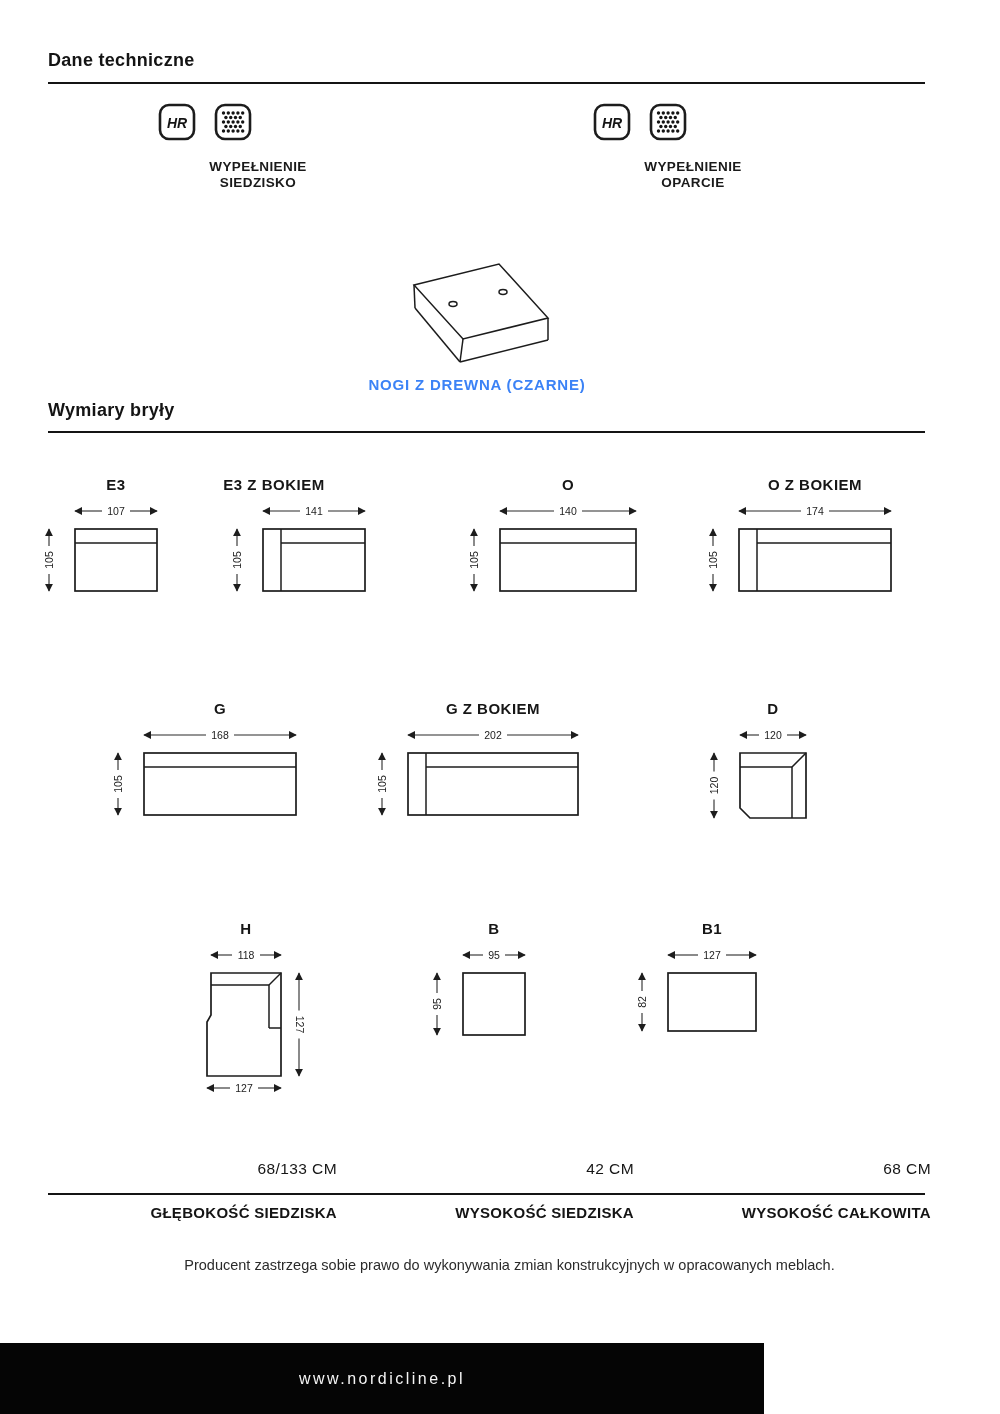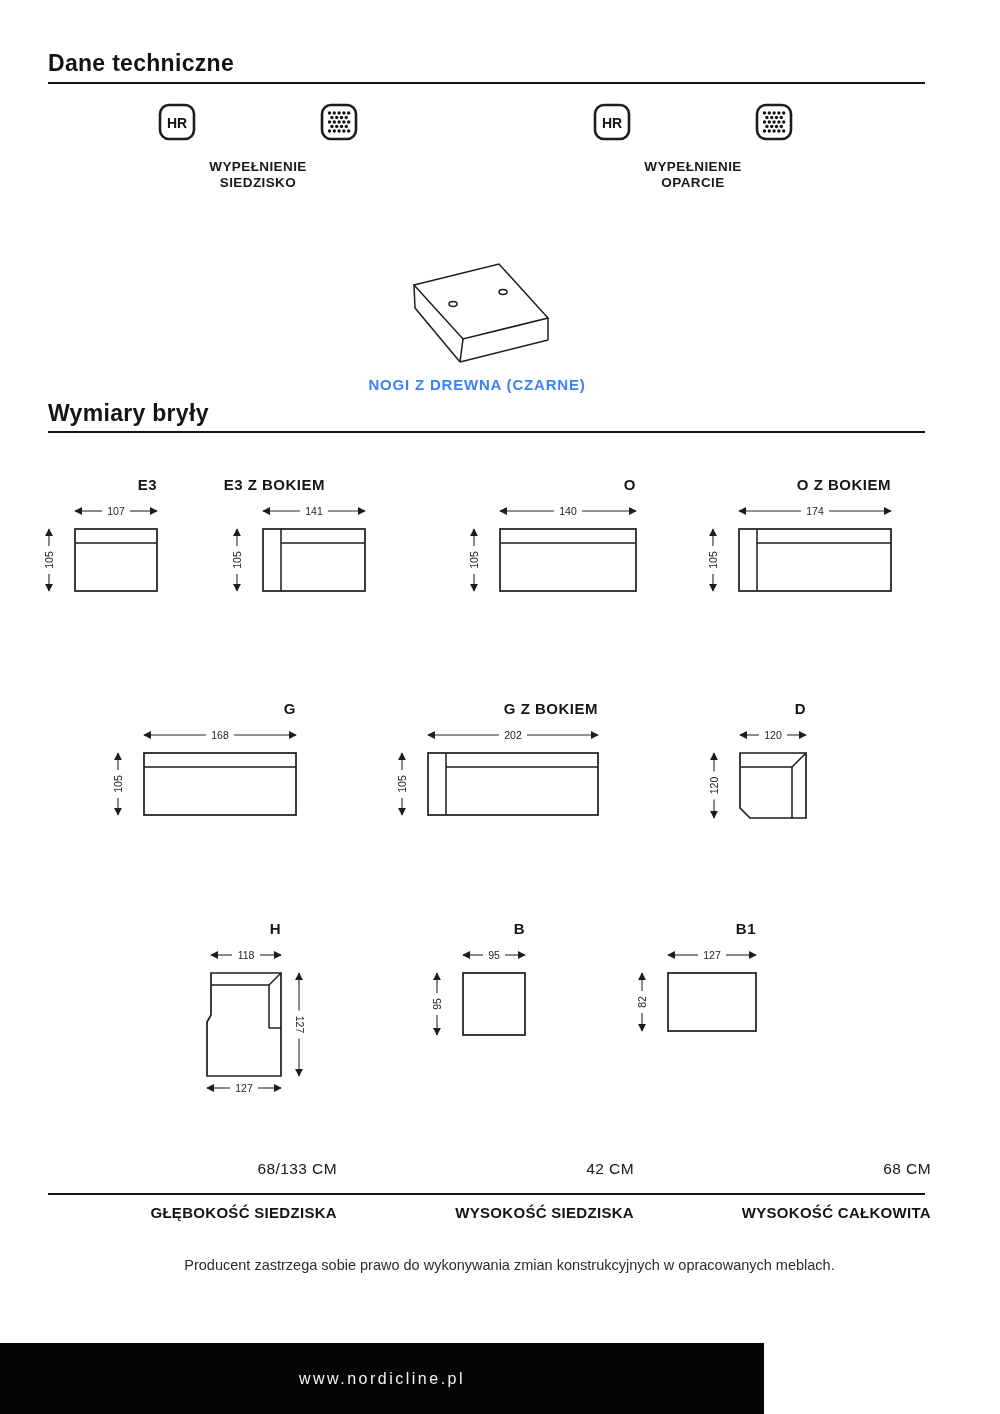"Dane techniczne" .sec-heading { font-size: 23px -> 18px }
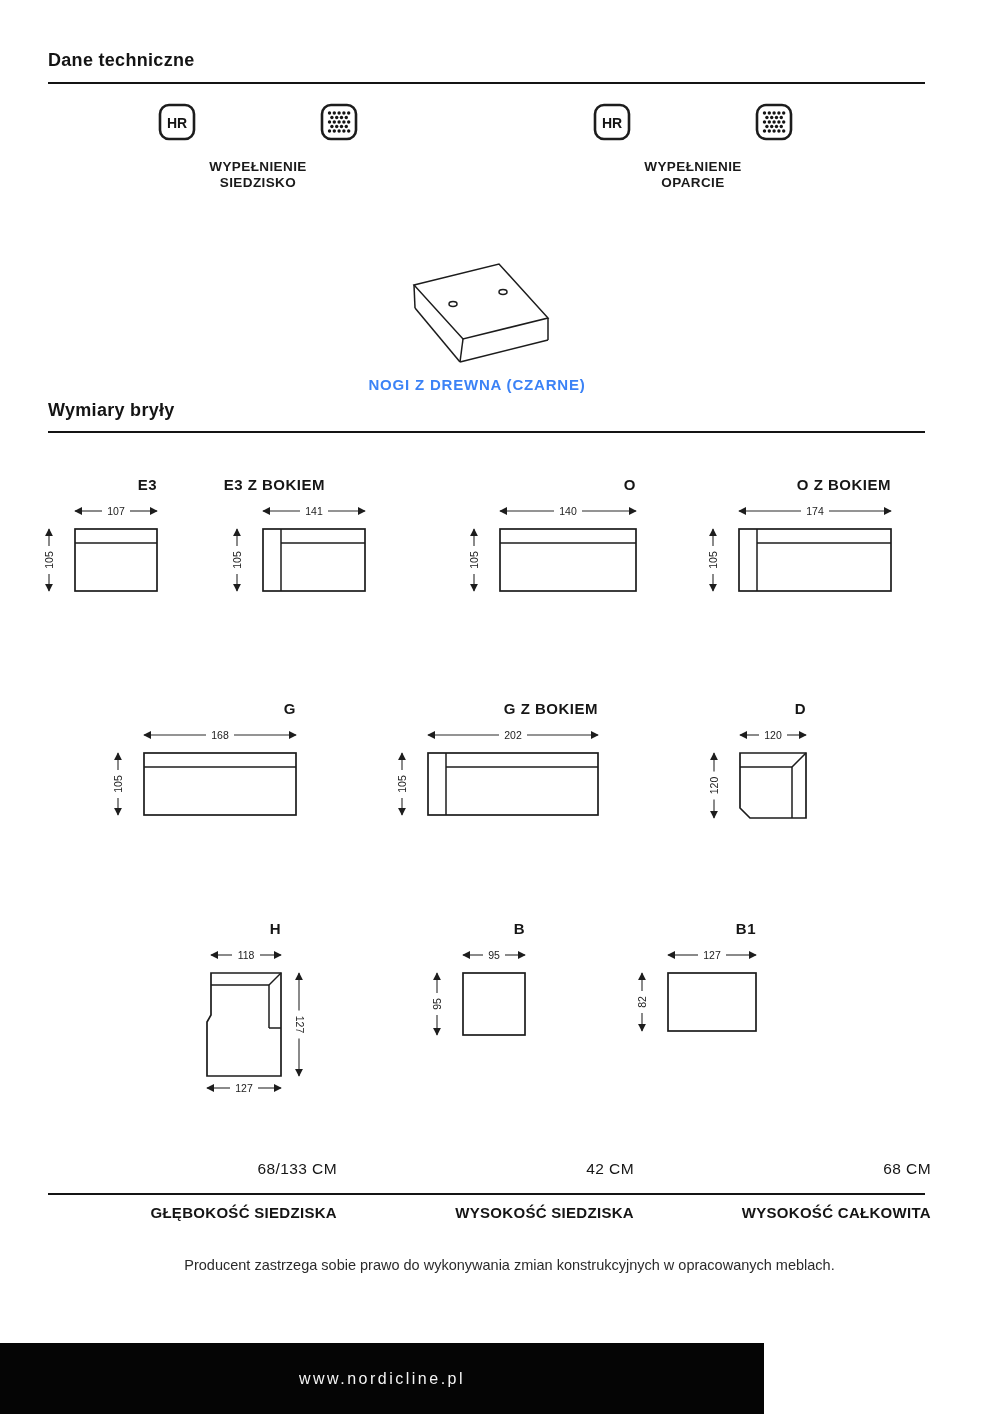"HR" .fill-icons { font-style: none -> italic; justify-content: space-between -> flex-start }
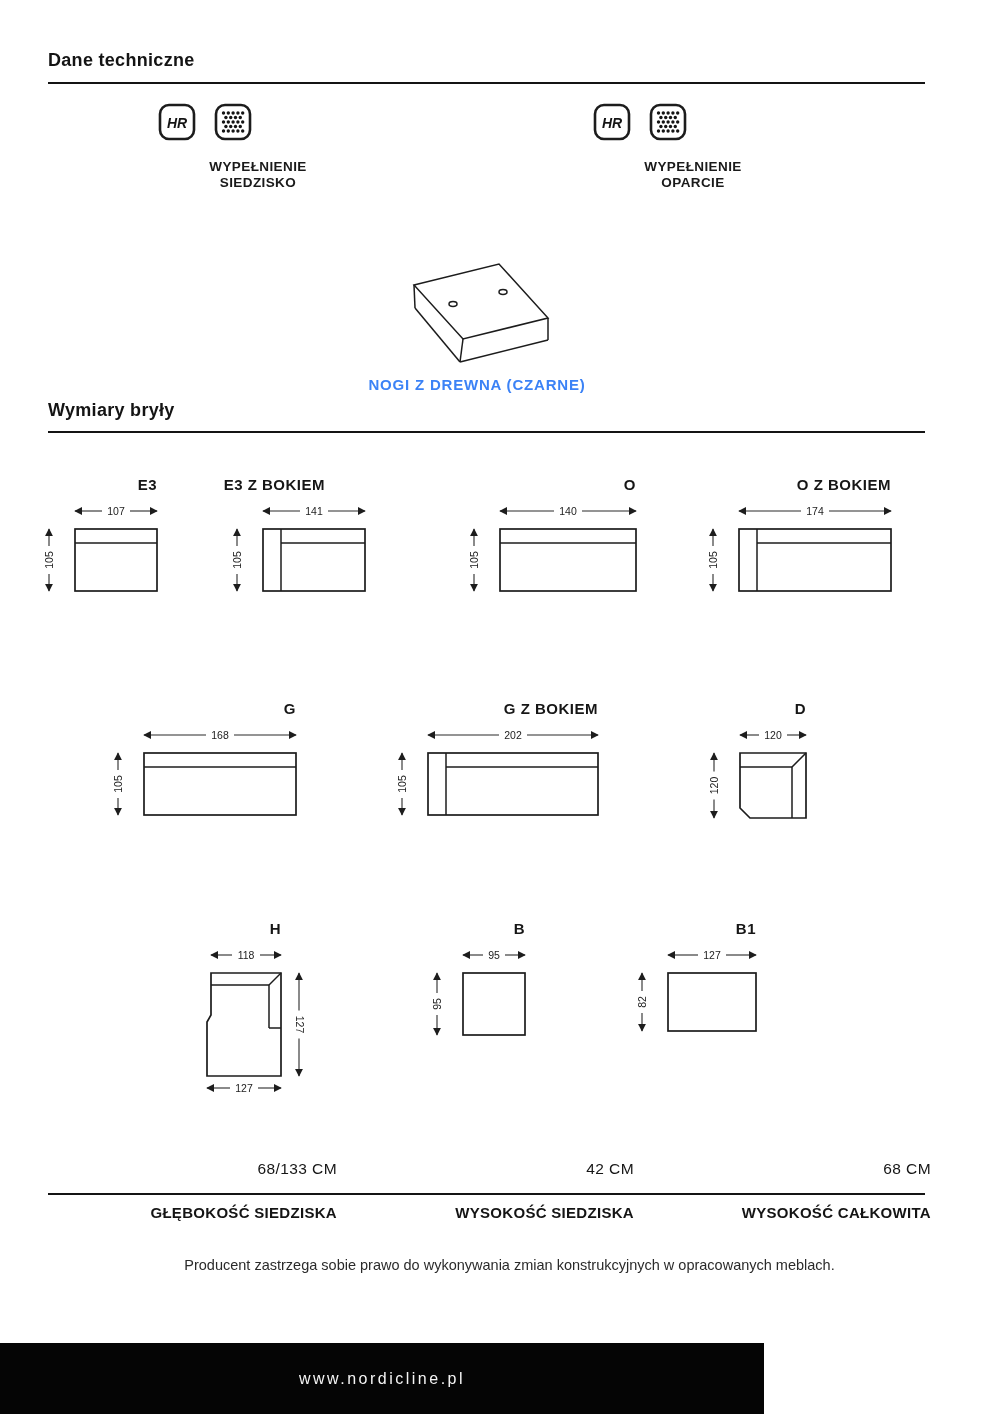"E3" .module-title { text-align: right -> center }
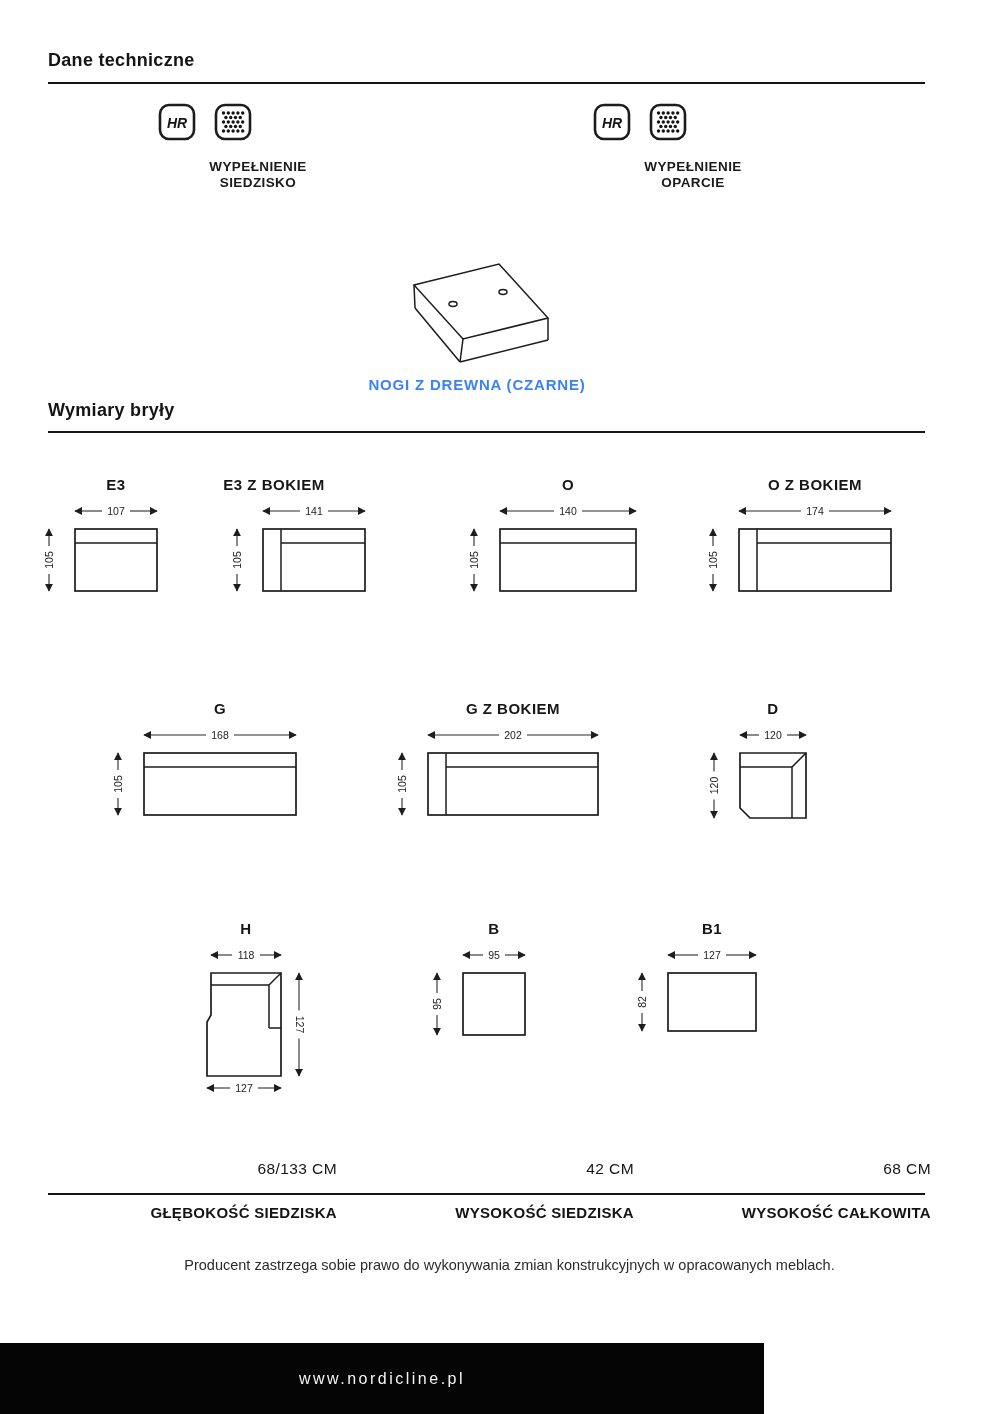"G Z BOKIEM" div.module { left: 388px -> 368px }
